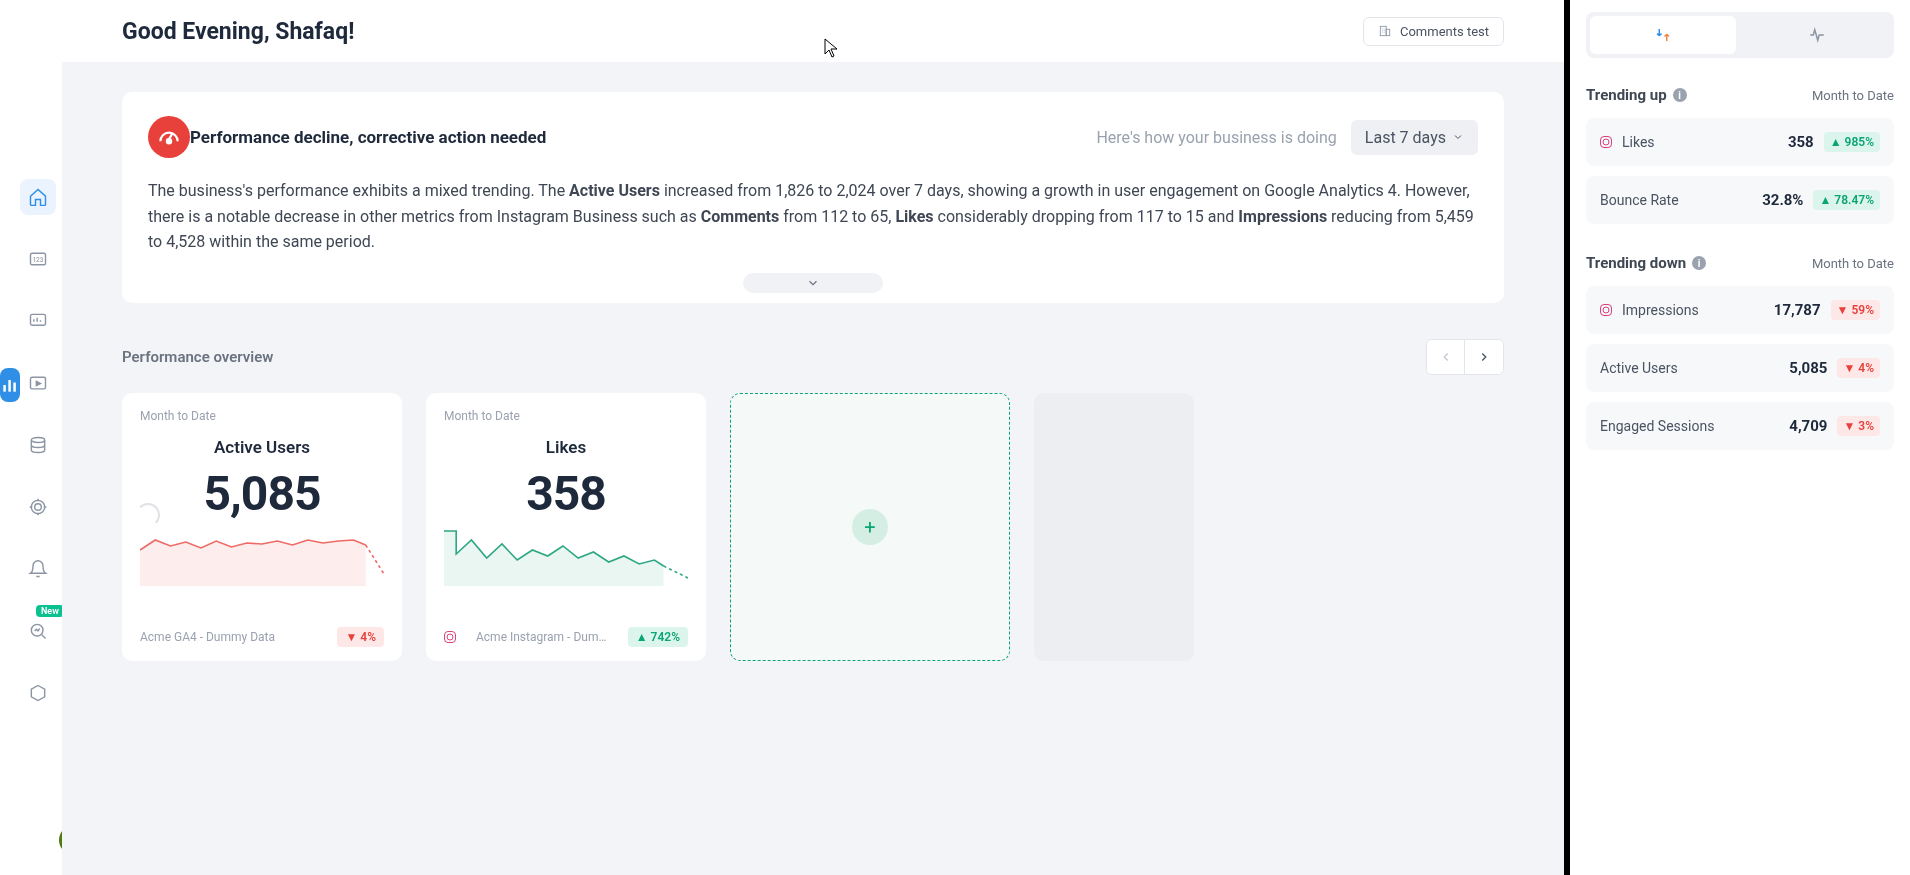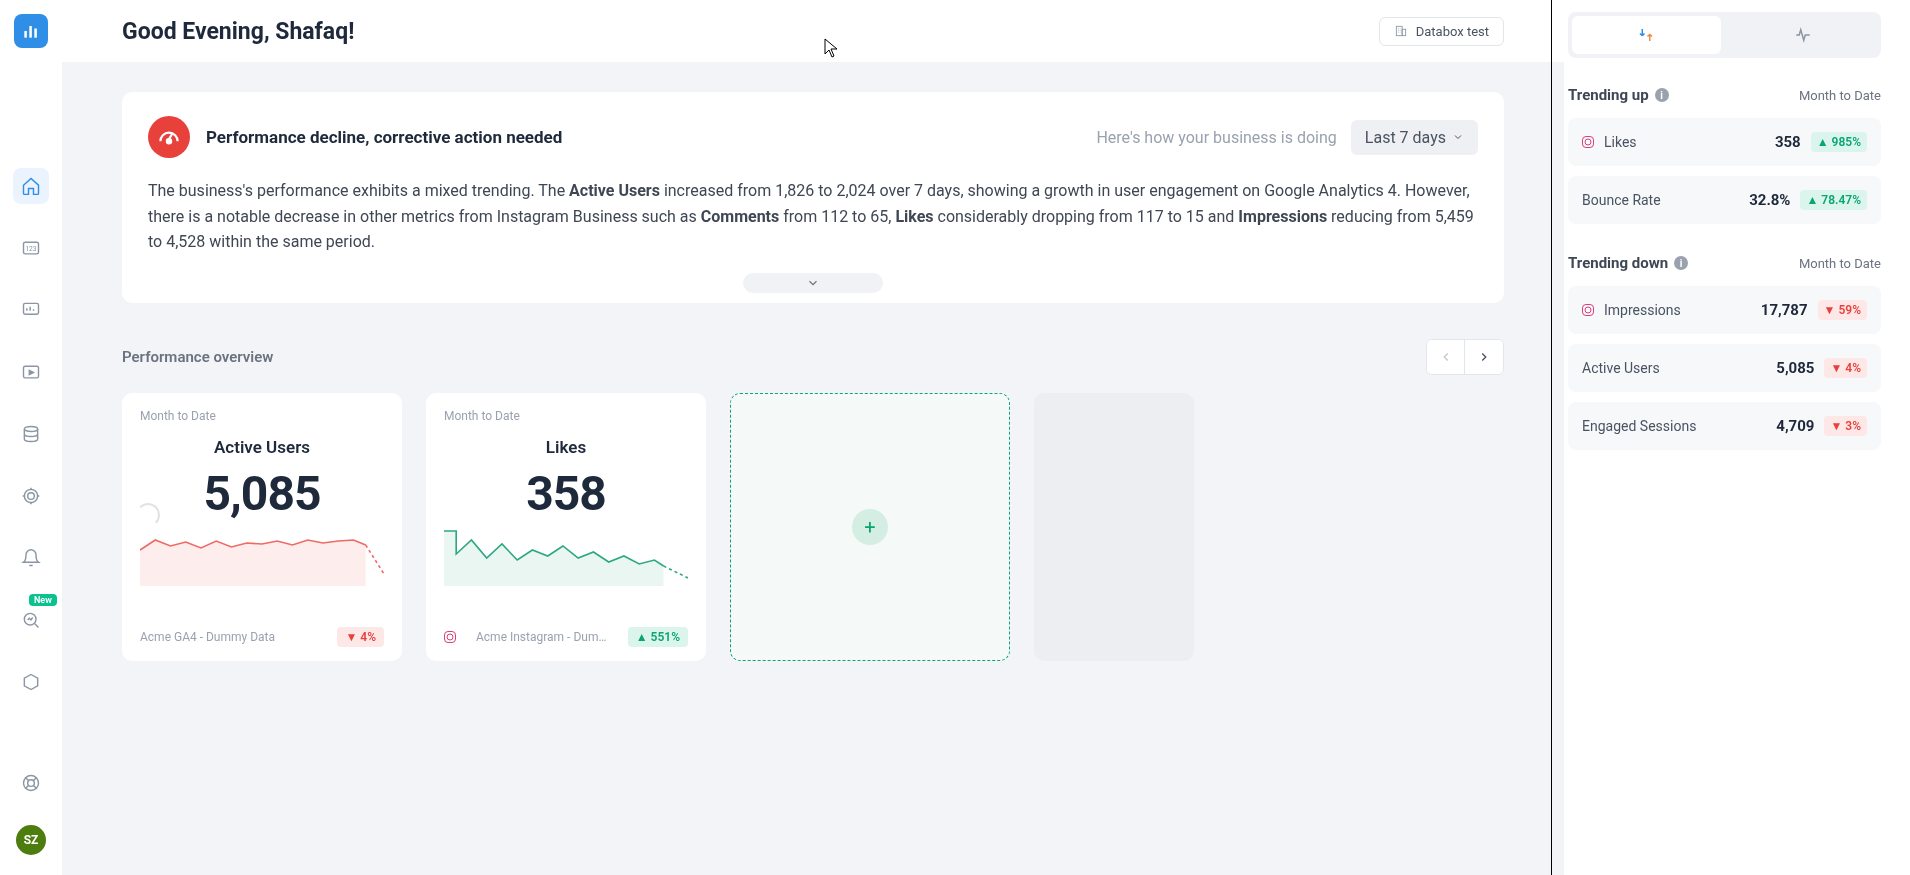"Databox test" span { text: Databox -> Comments }
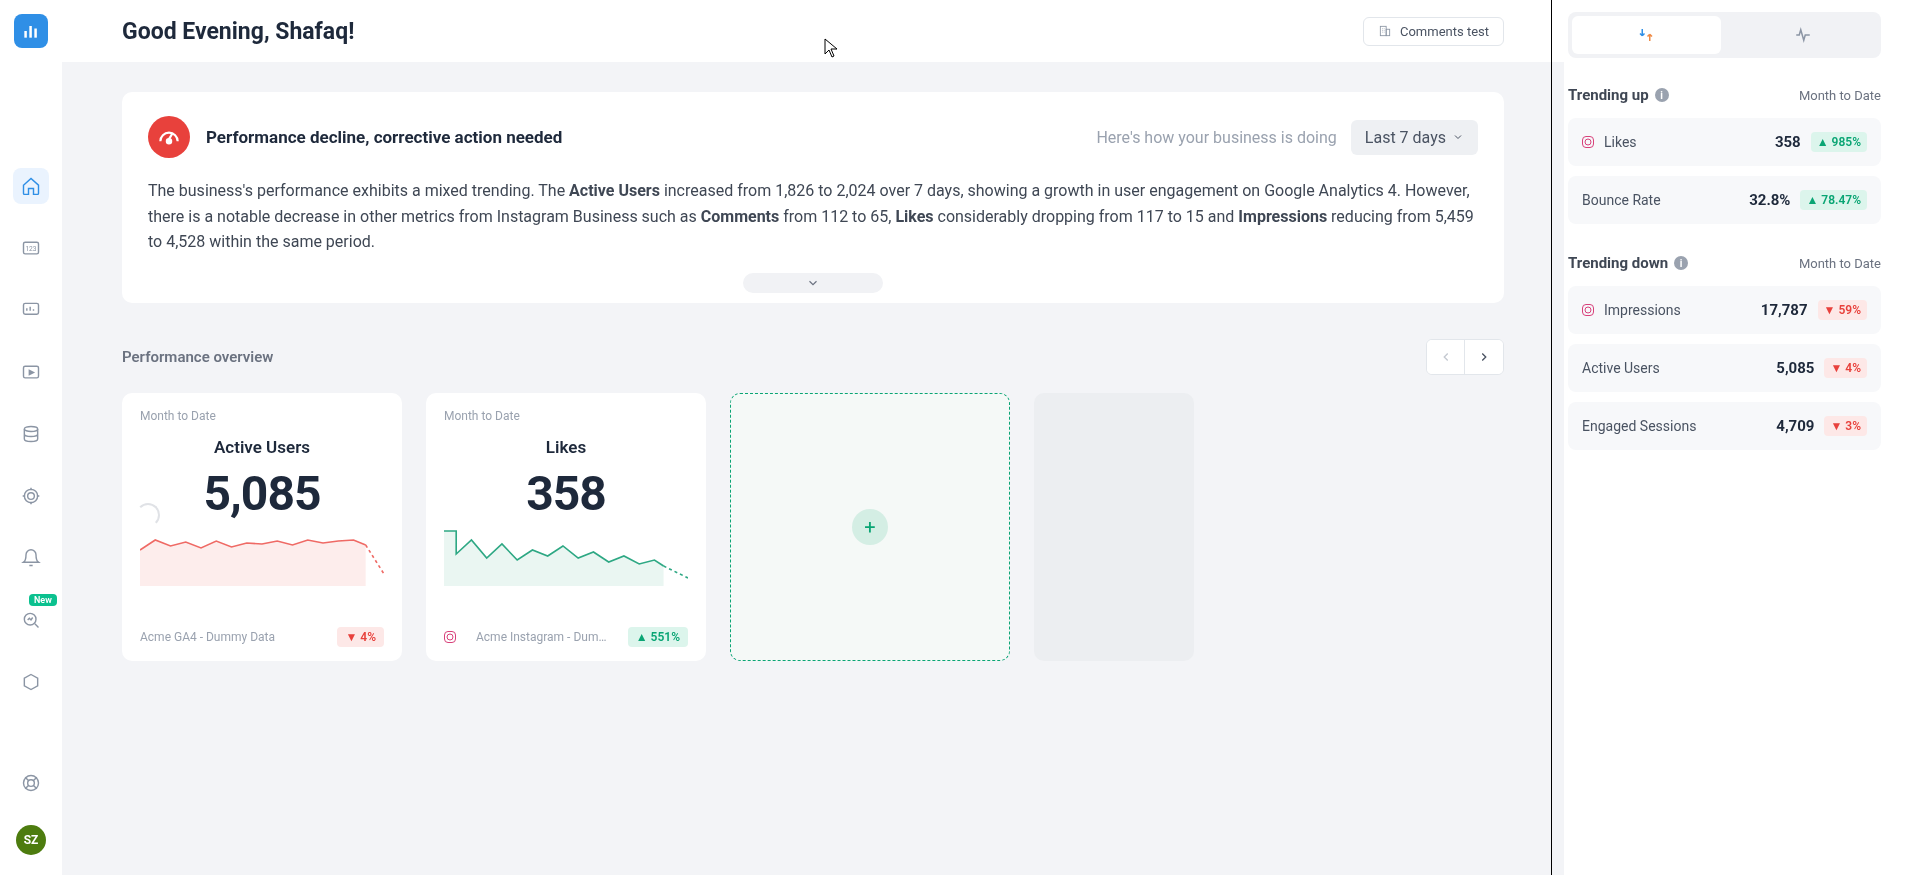"Trending up" .rightbar { border-left: 1px solid #000000 -> 6px solid #000000; right: 13px -> 0 }
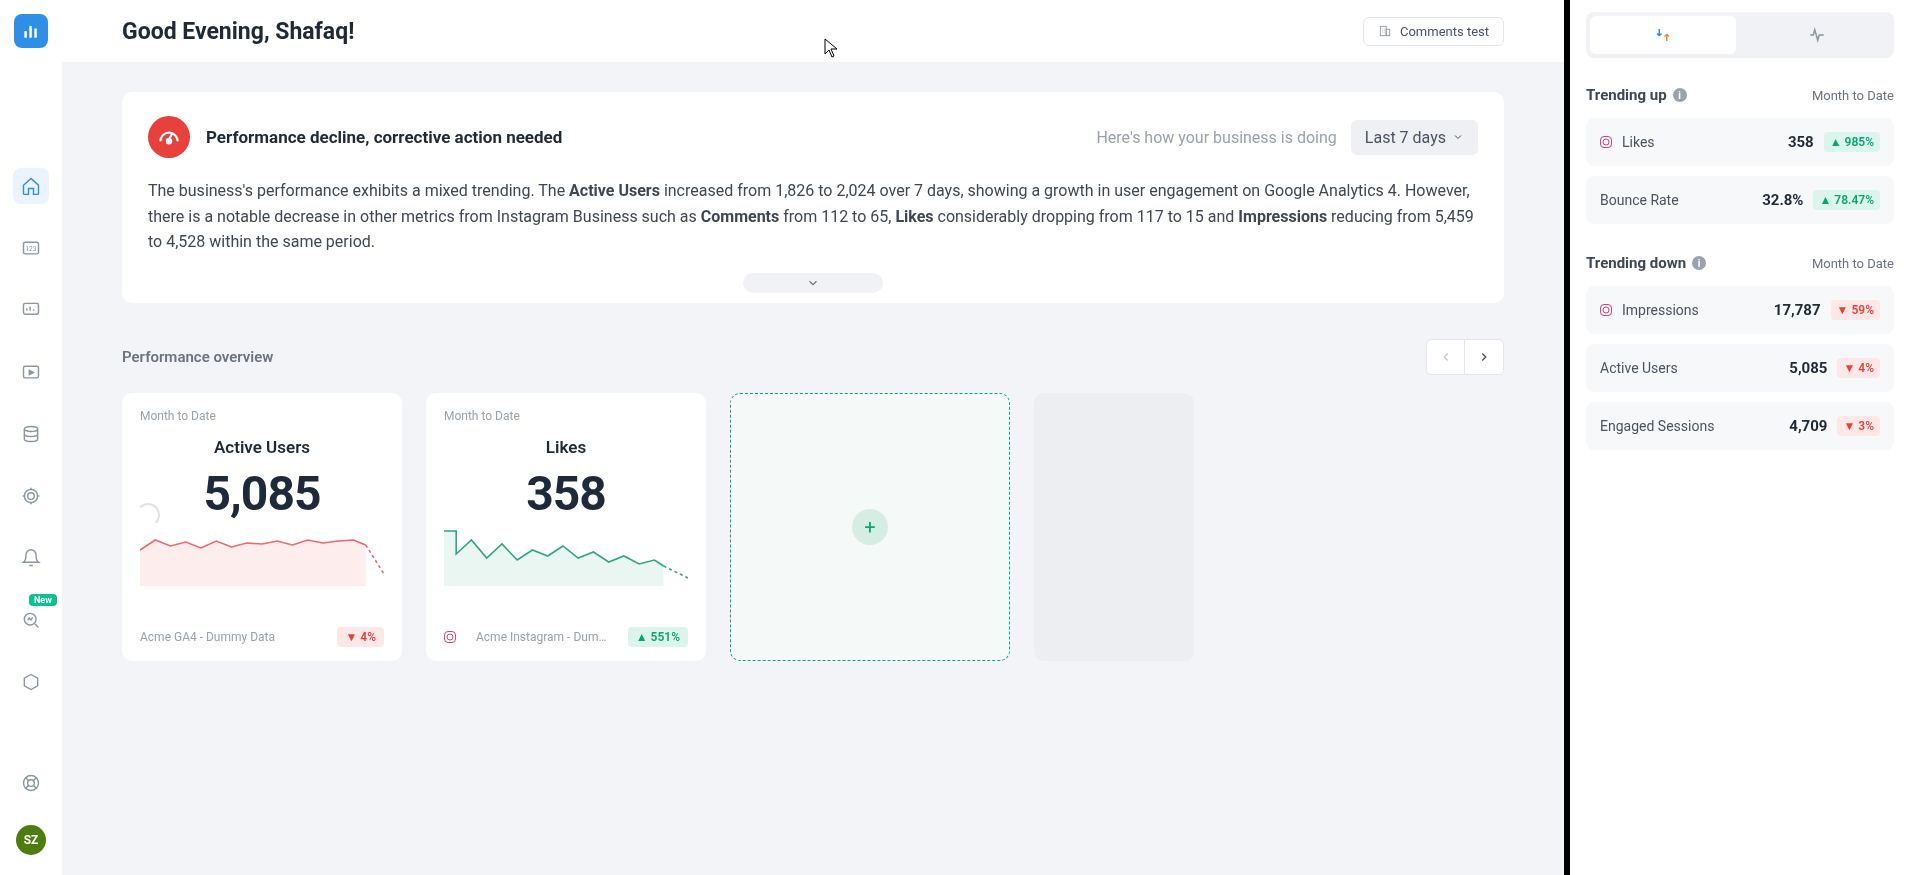"Performance decline, corrective action" .insight-head { gap: 16px -> 0 }
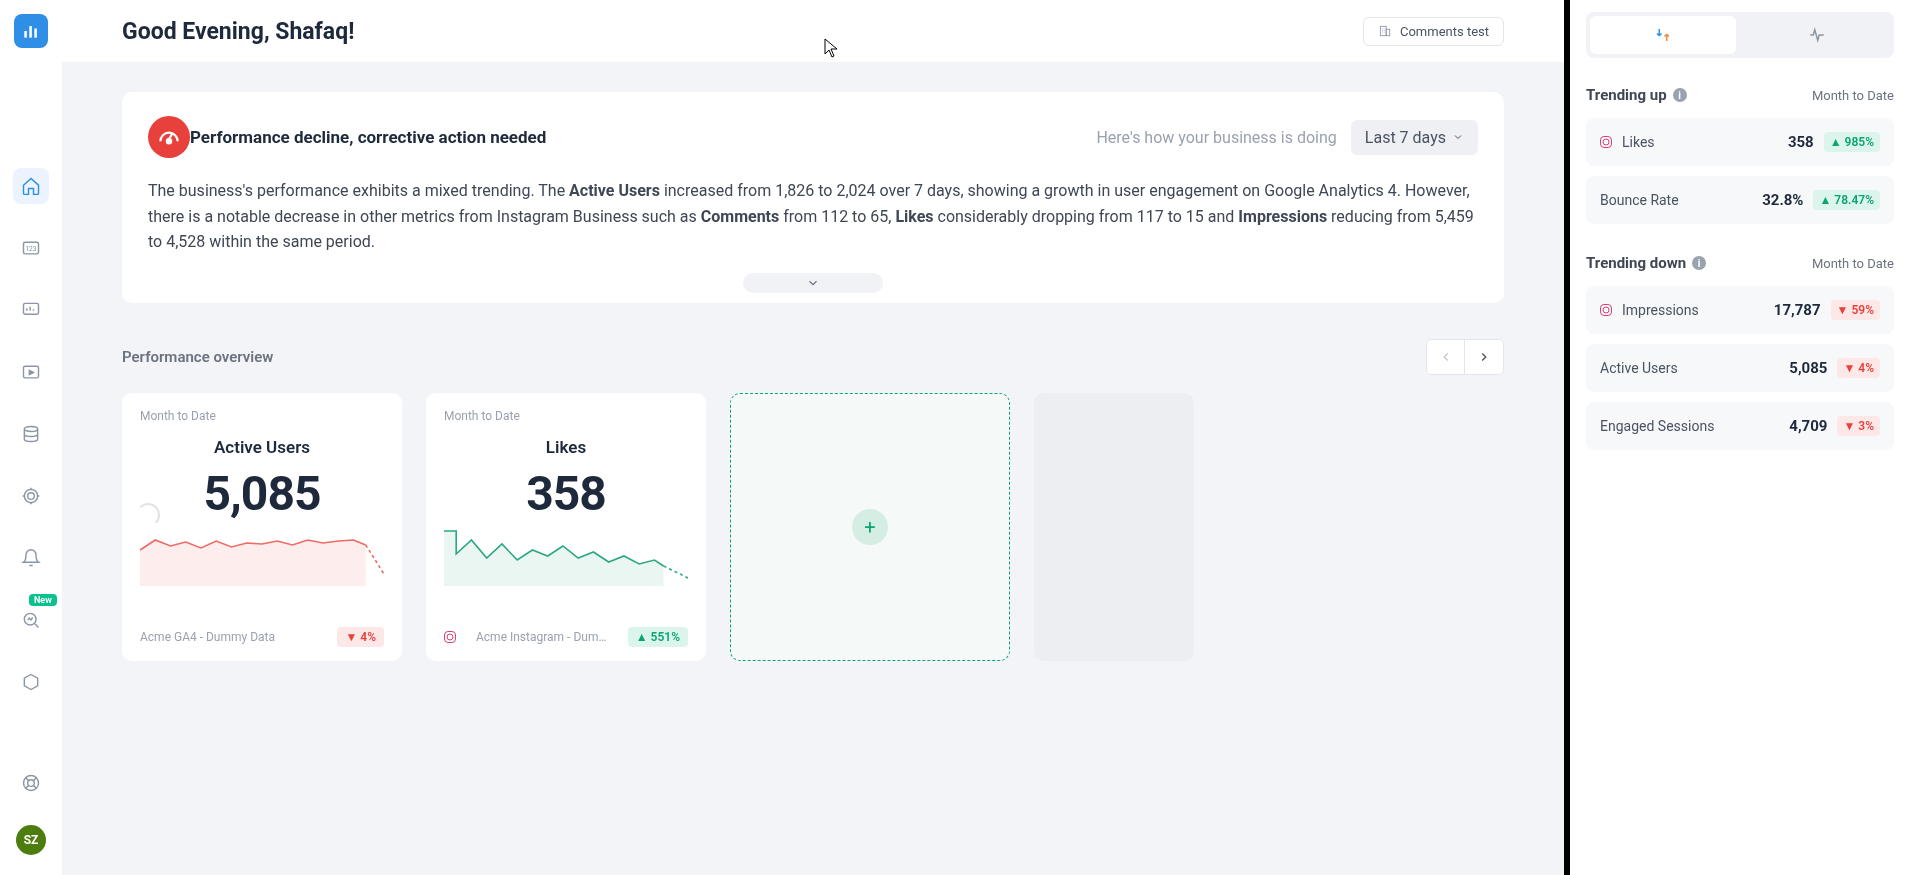"123" .leftrail { flex-direction: column -> none }
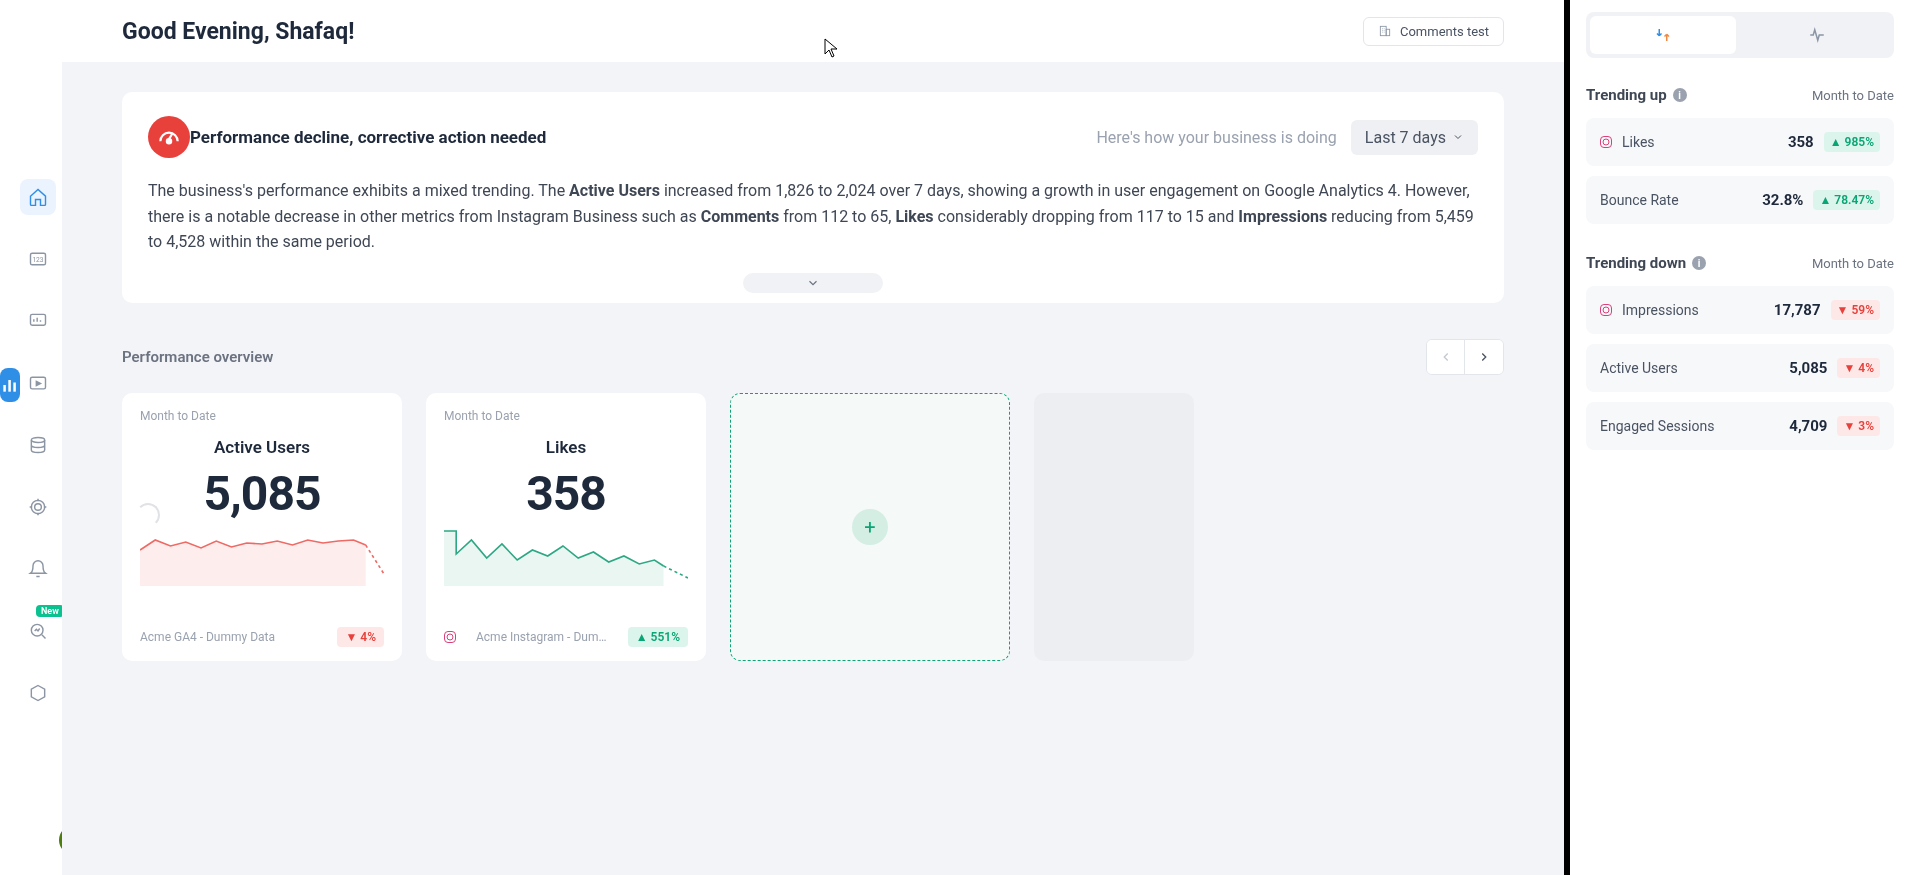"551%" span { text: 551% -> 742% }
